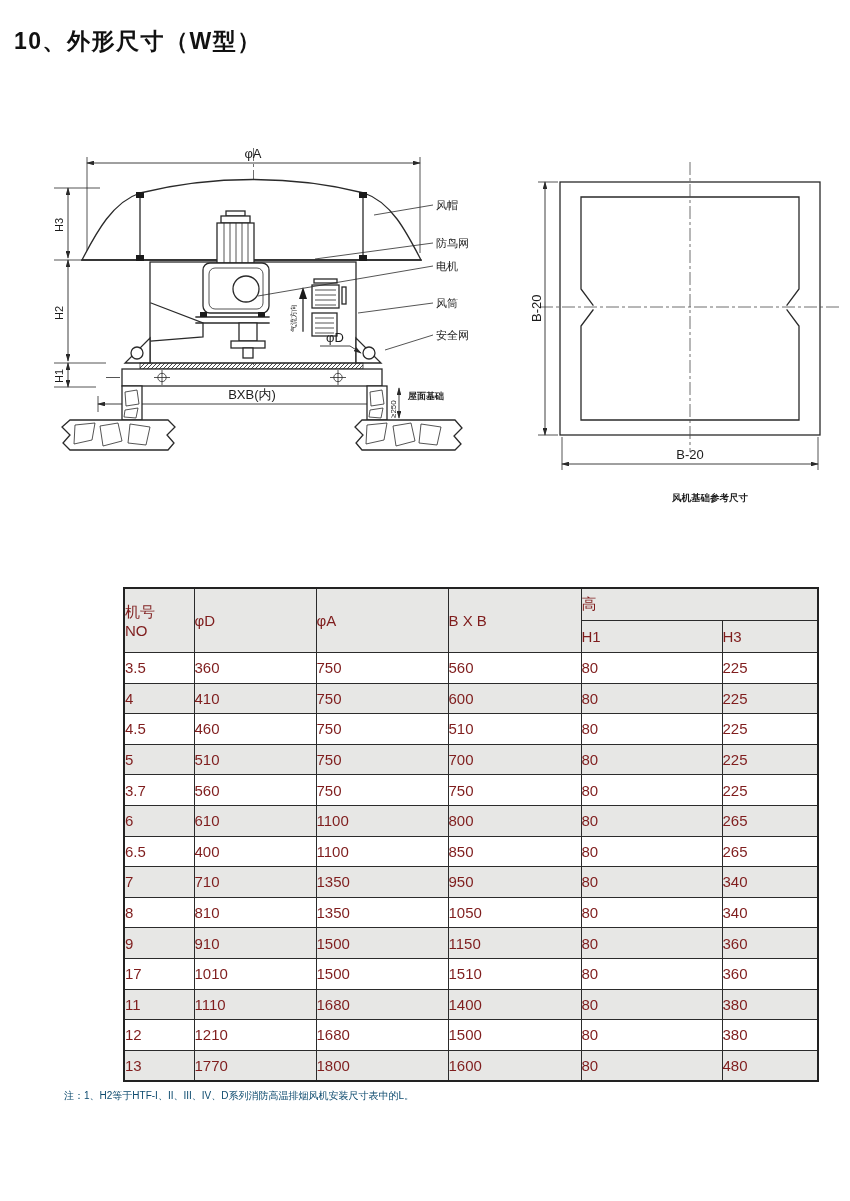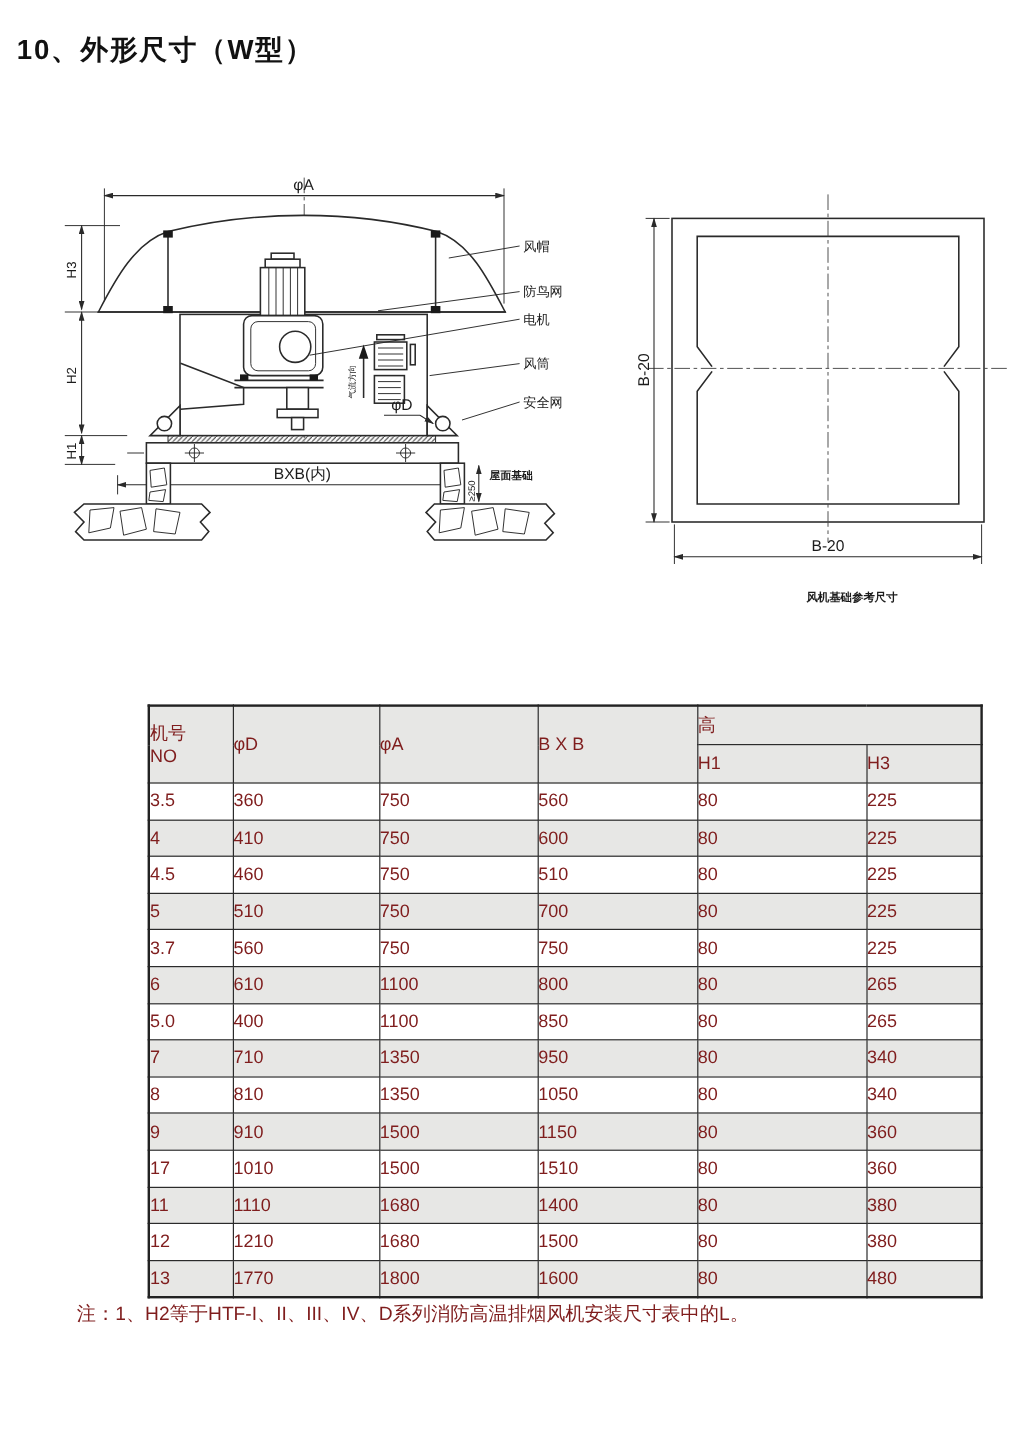"5.0" td { text: 5.0 -> 6.5 }
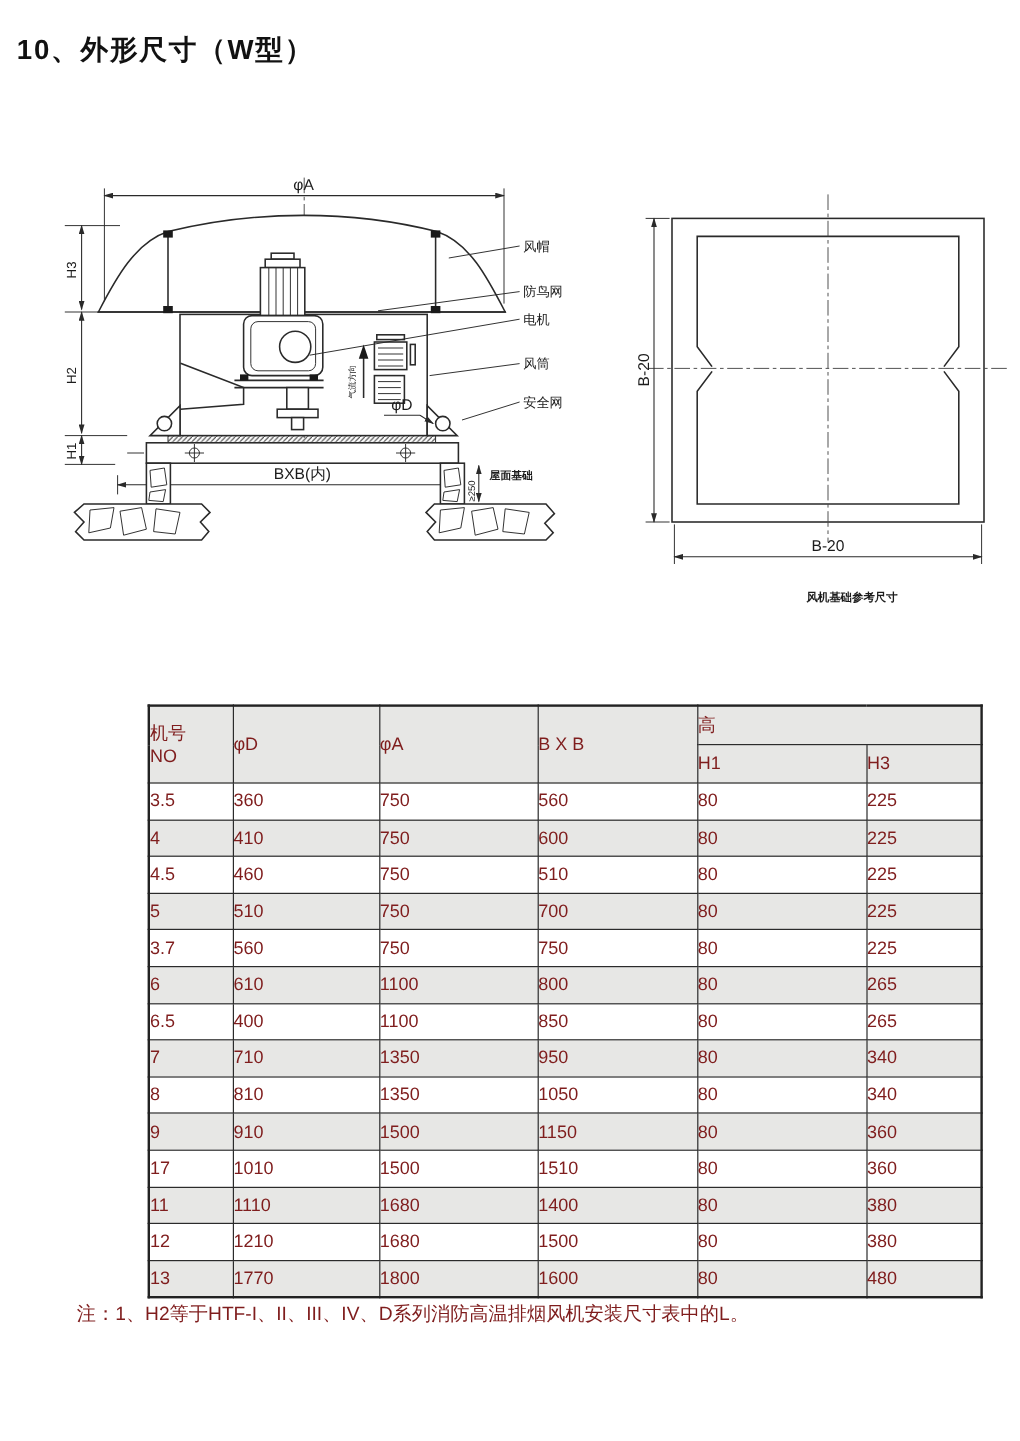"注：1、H2等于HTF-I、II、III、IV、D系列消防高温排烟风机安装尺寸表" .notes { color: #7f1d1d -> #0c4a6e; font-size: 16px -> 10px }
